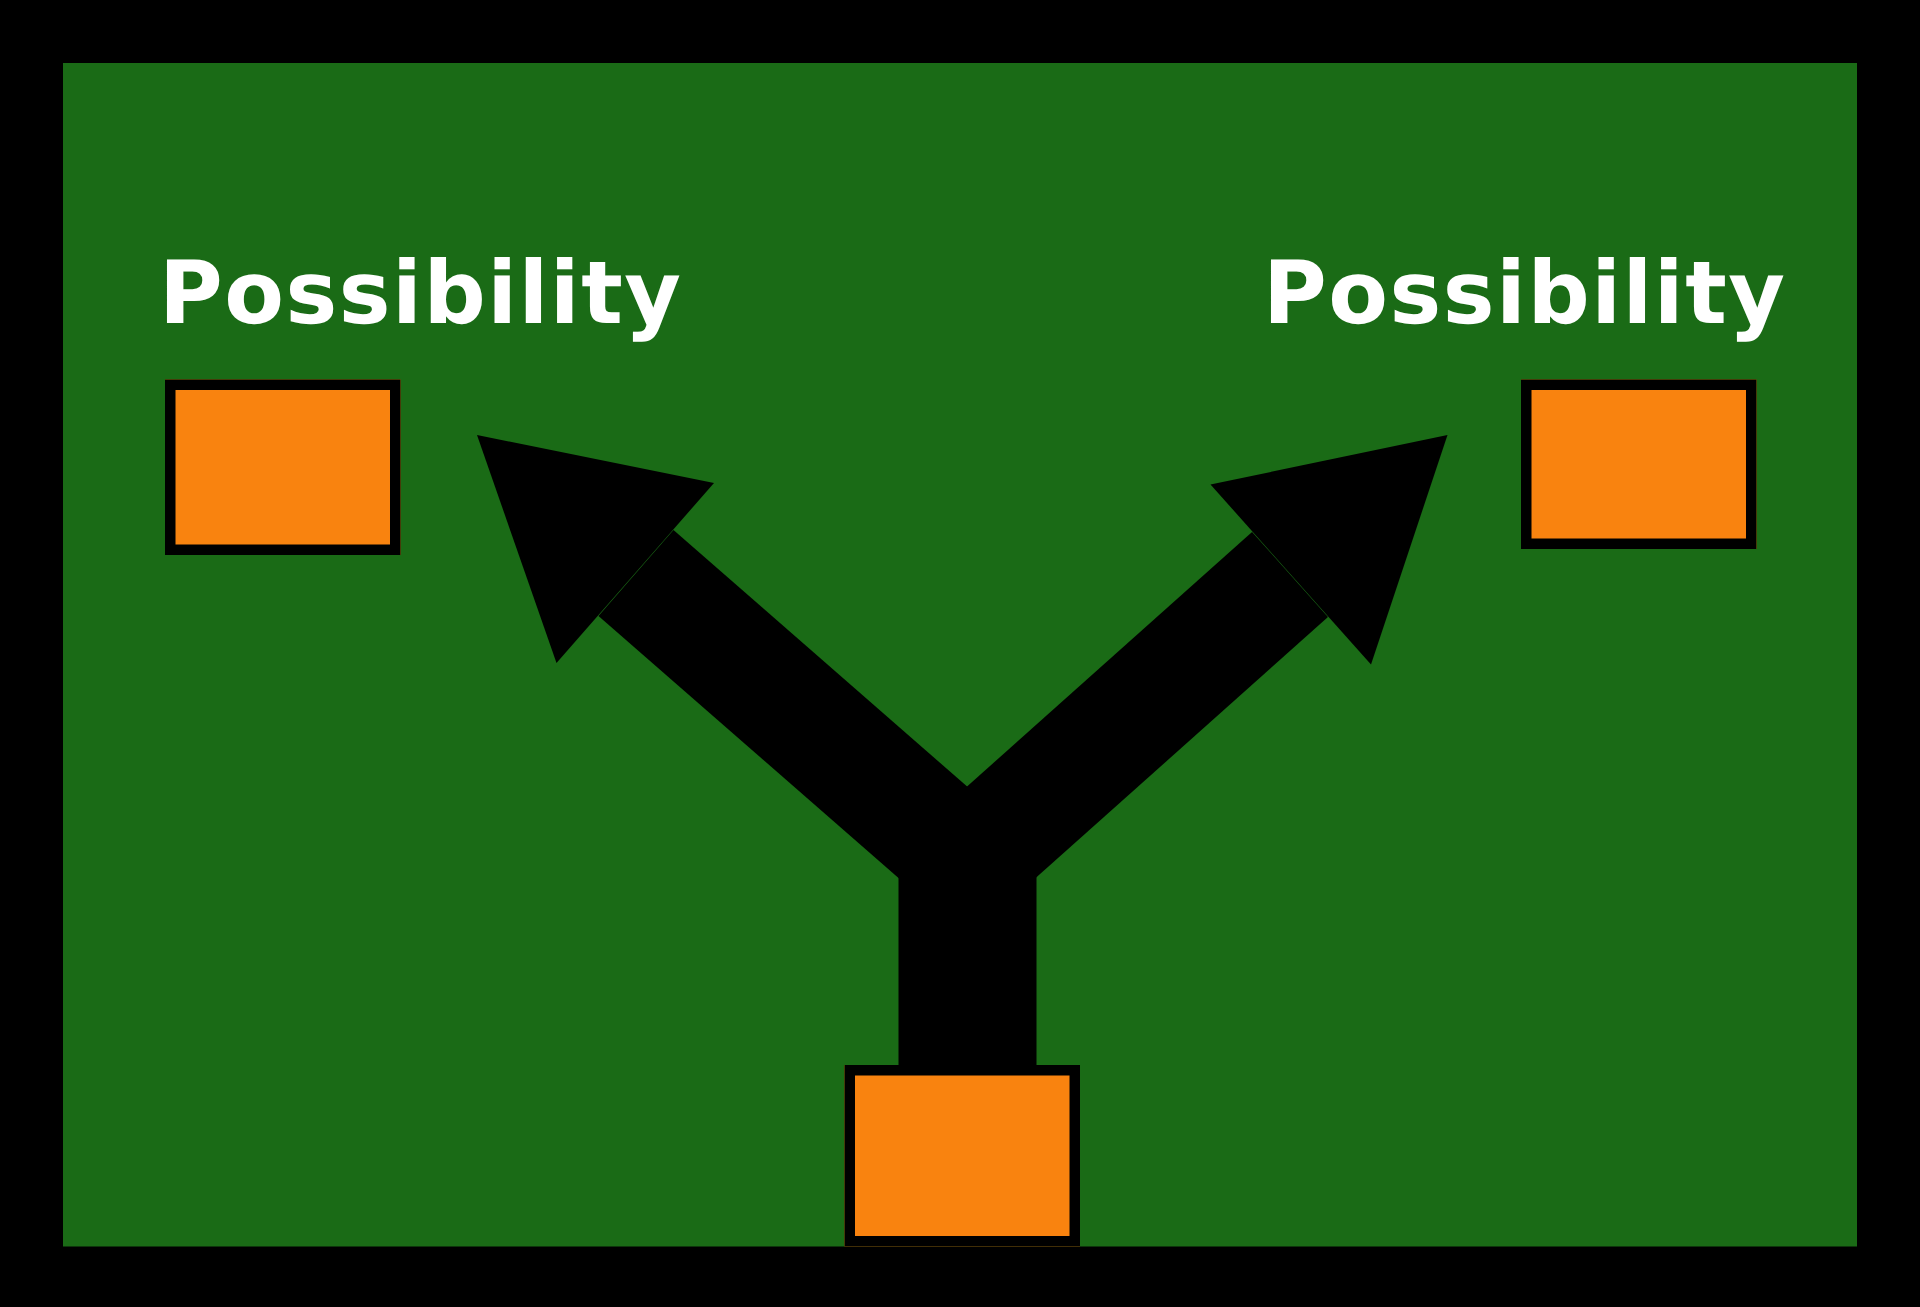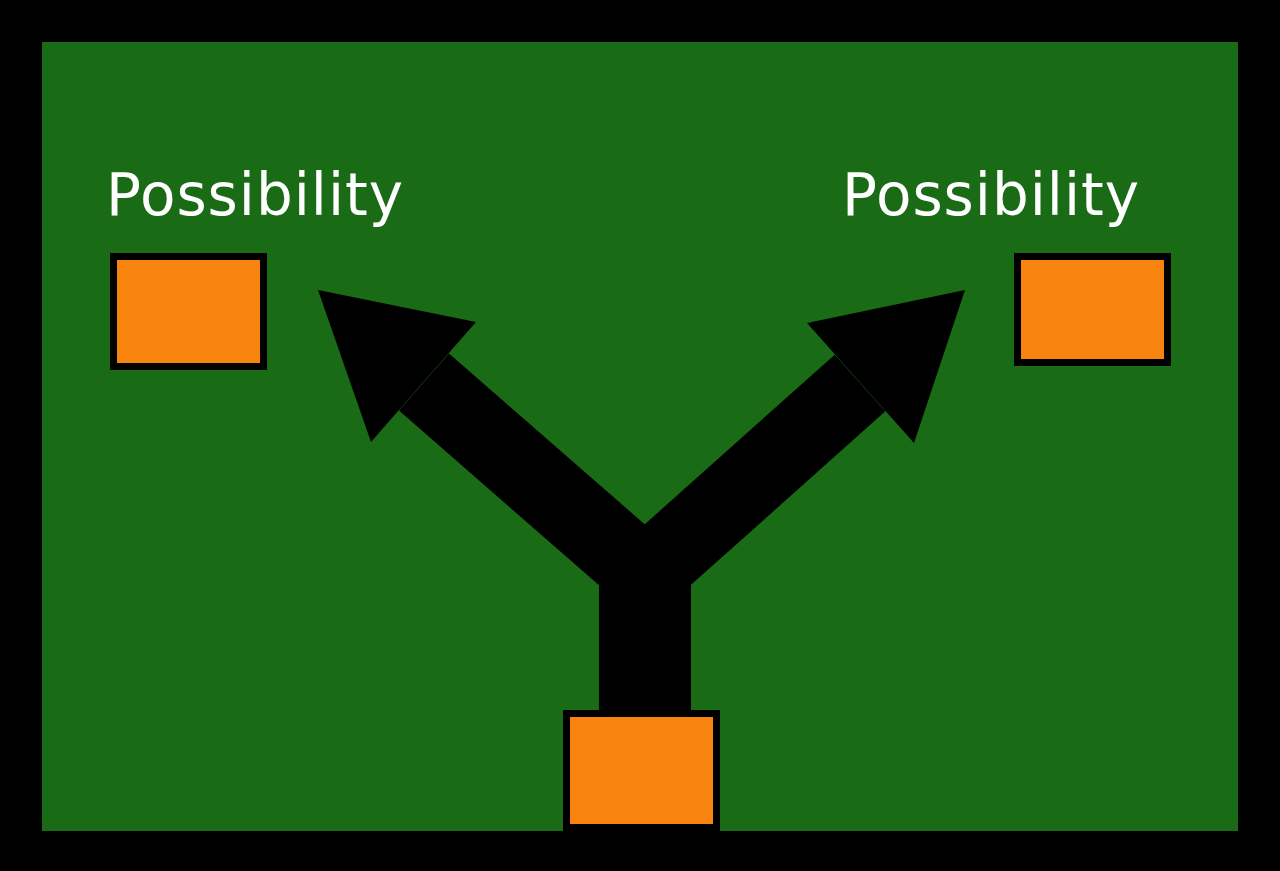"Possibility" .possibility-label { font-weight: normal -> bold }
